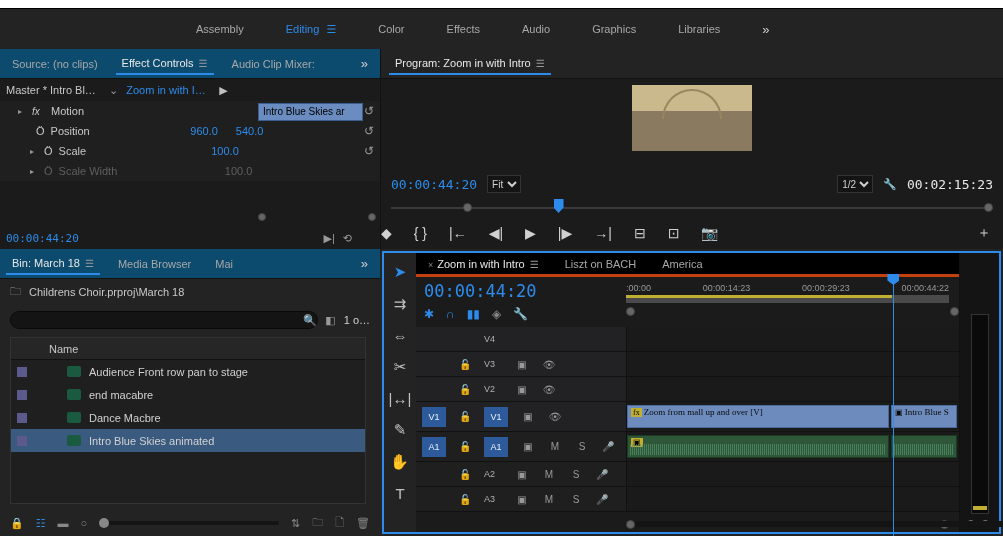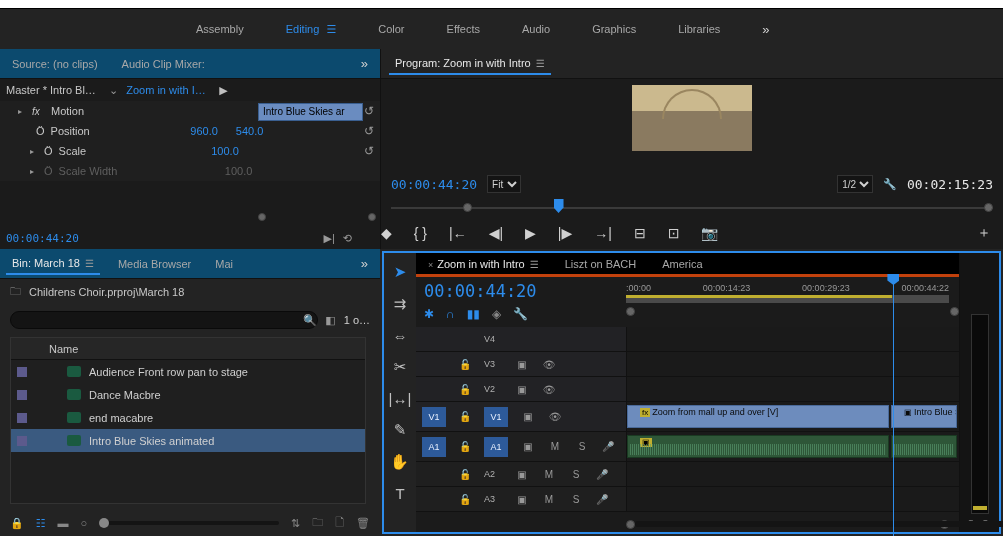"Effect Controls ☰" span.panel-tab { html: none -> <span><span>Effect Controls</span> <span>☰</span></span> }
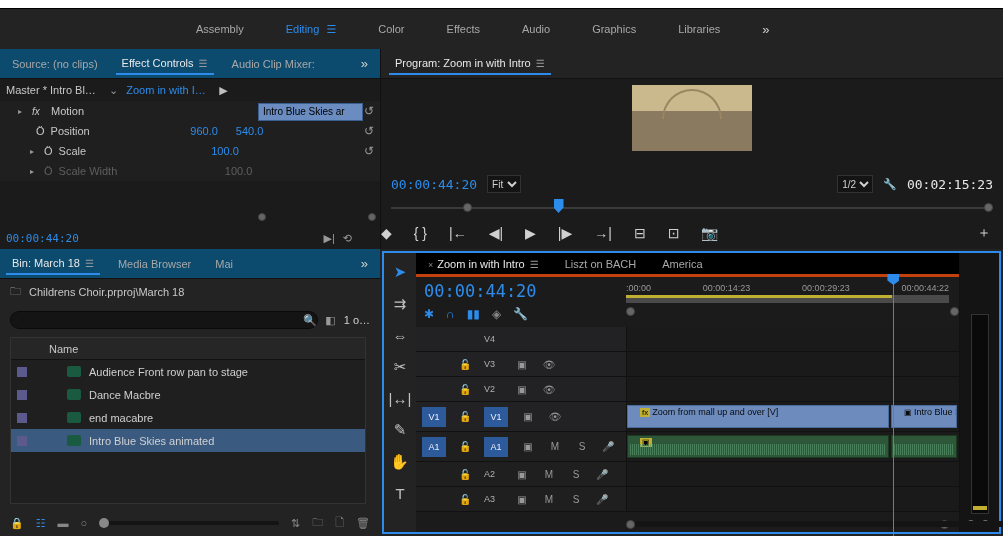"Dance Macbre" div.project-row { order: before "end macabre" -> after "end macabre" }
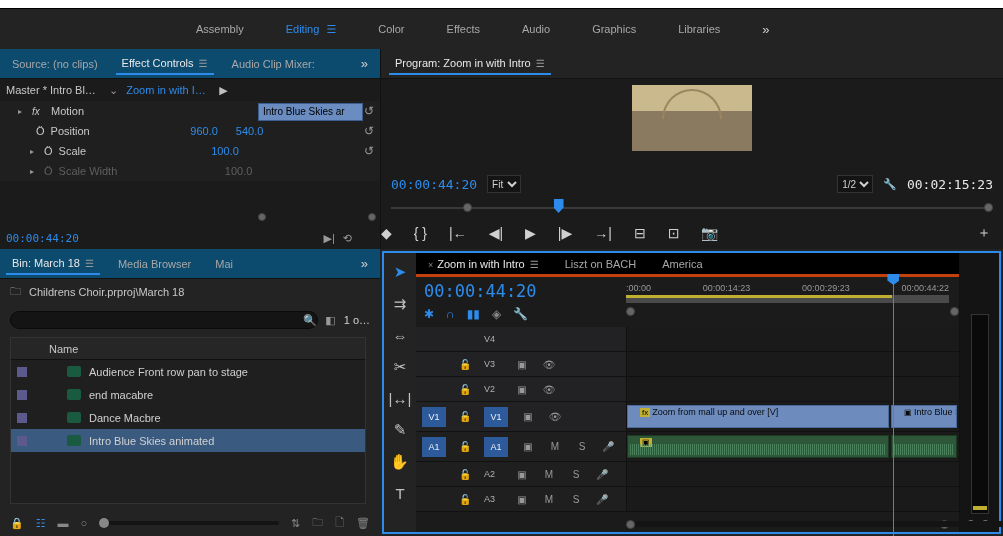"fx Zoom from mall up" .clip { font-family: none -> Liberation Serif, serif; padding: 1px 12px -> 1px 3px }
